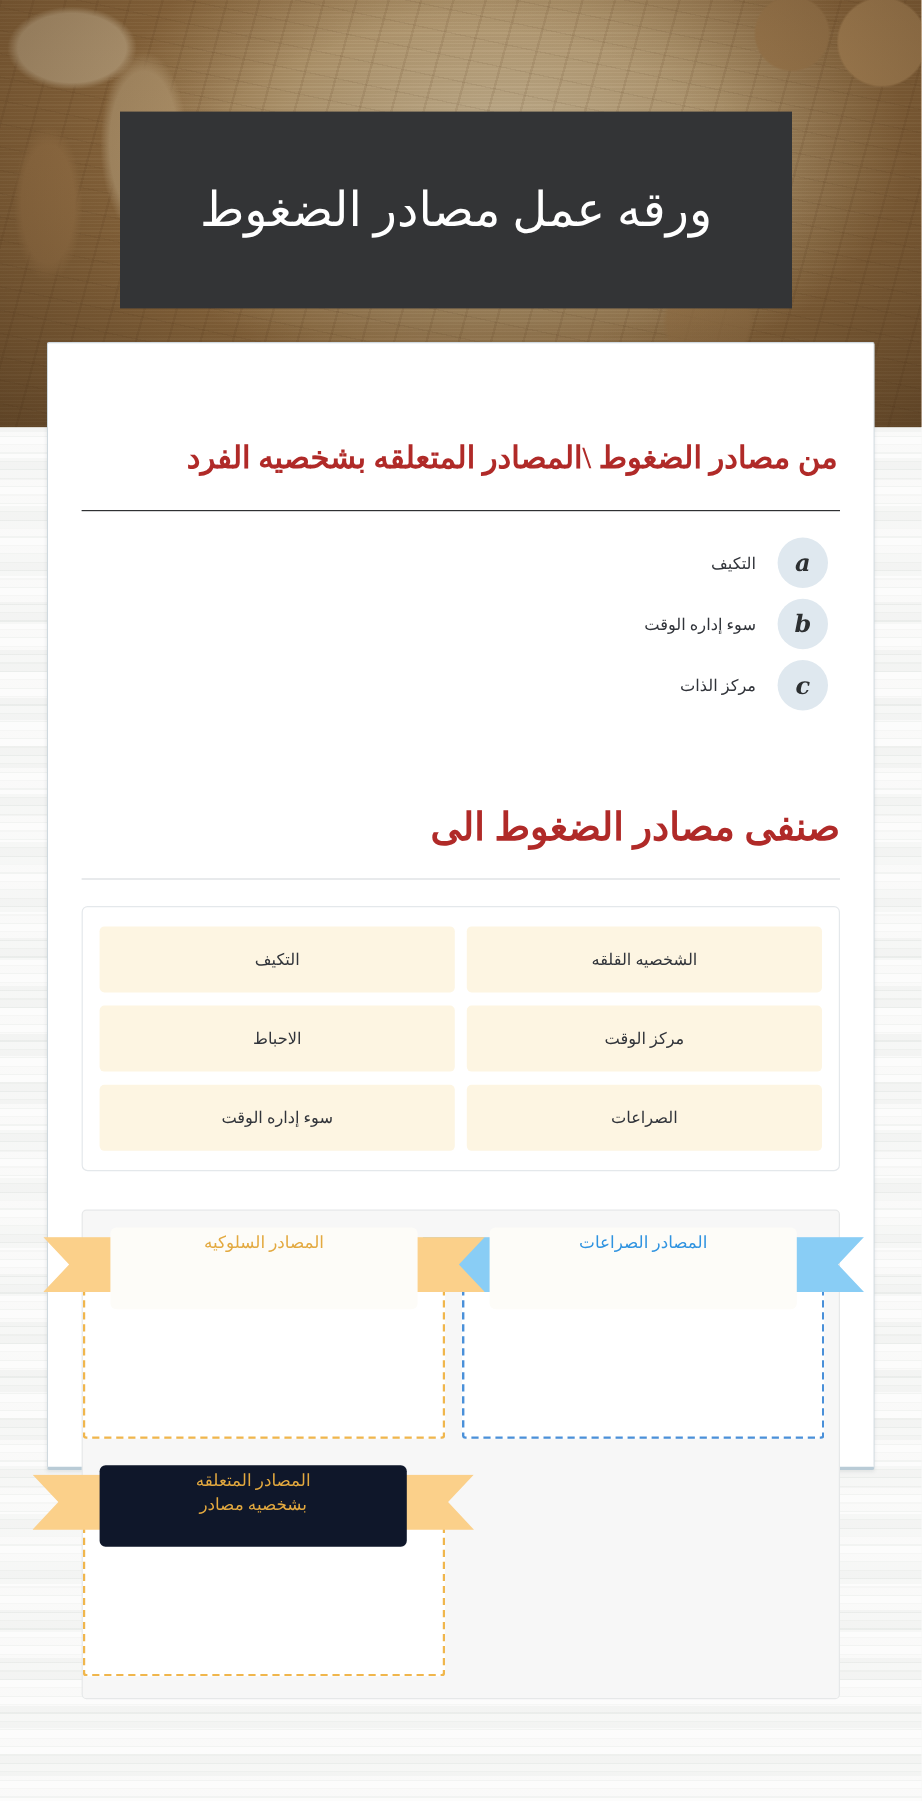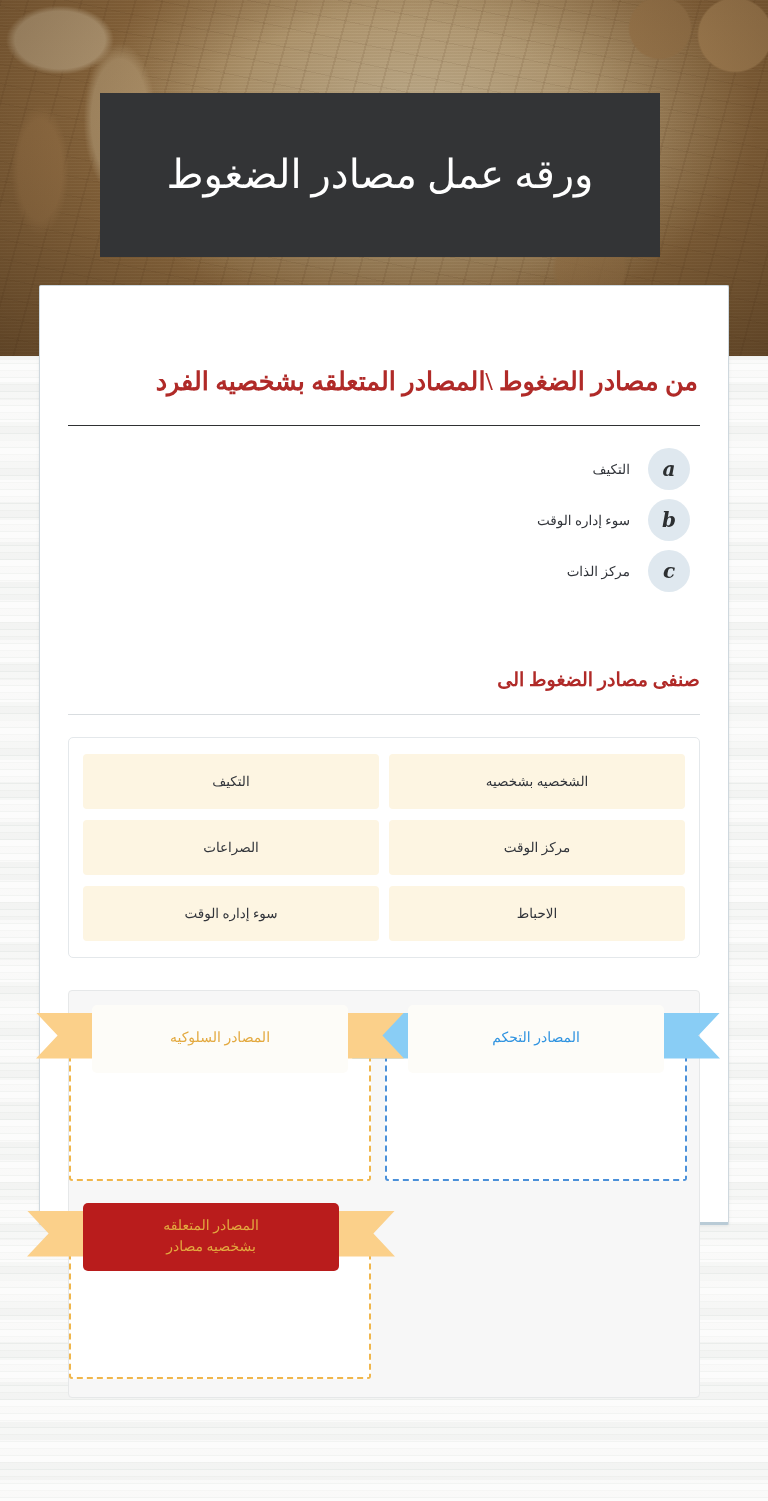"صنفى مصادر الضغوط الى" .q2-title { font-size: 19px -> 32px }
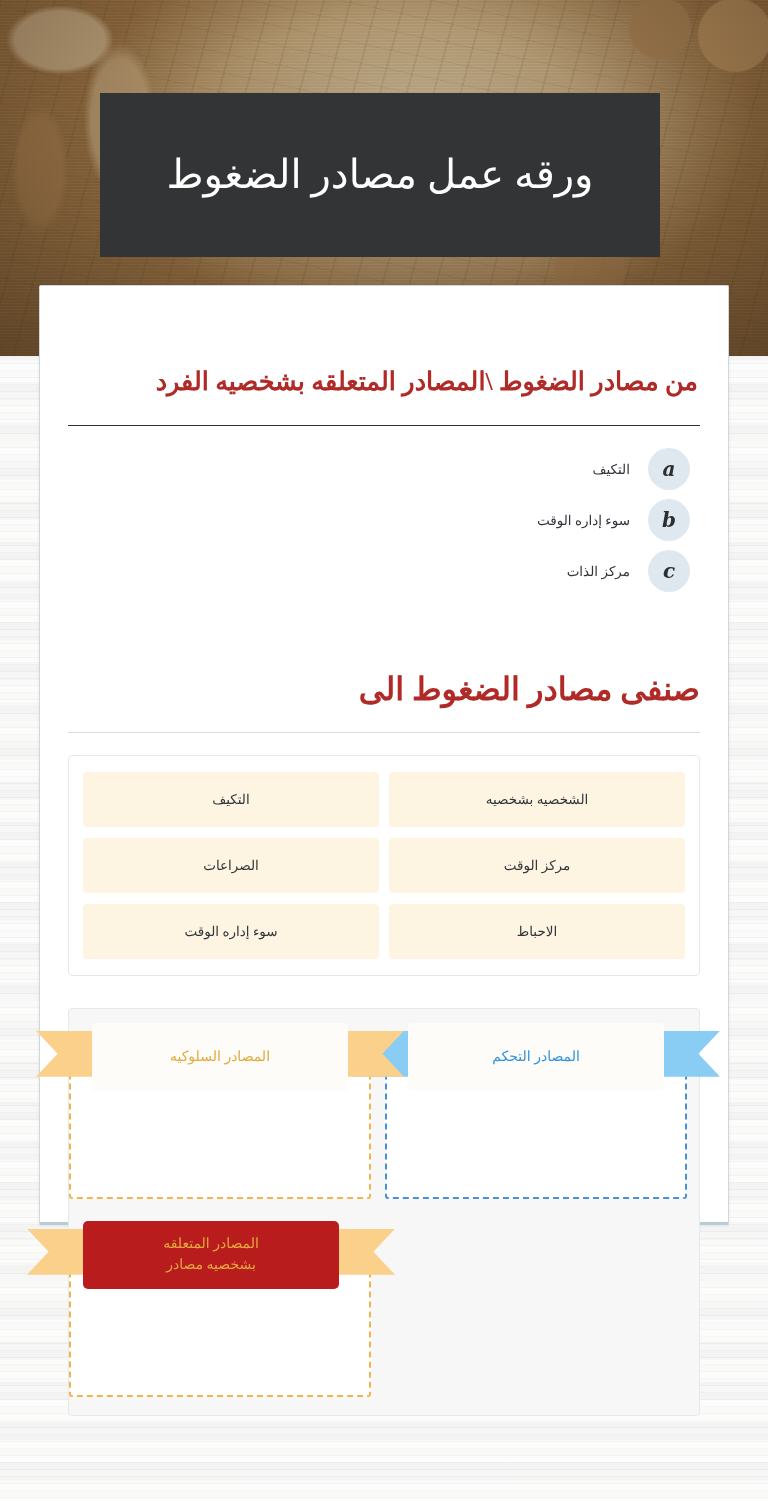"الشخصيه بشخصيه" div.bank-tile { text: بشخصيه -> القلقه }
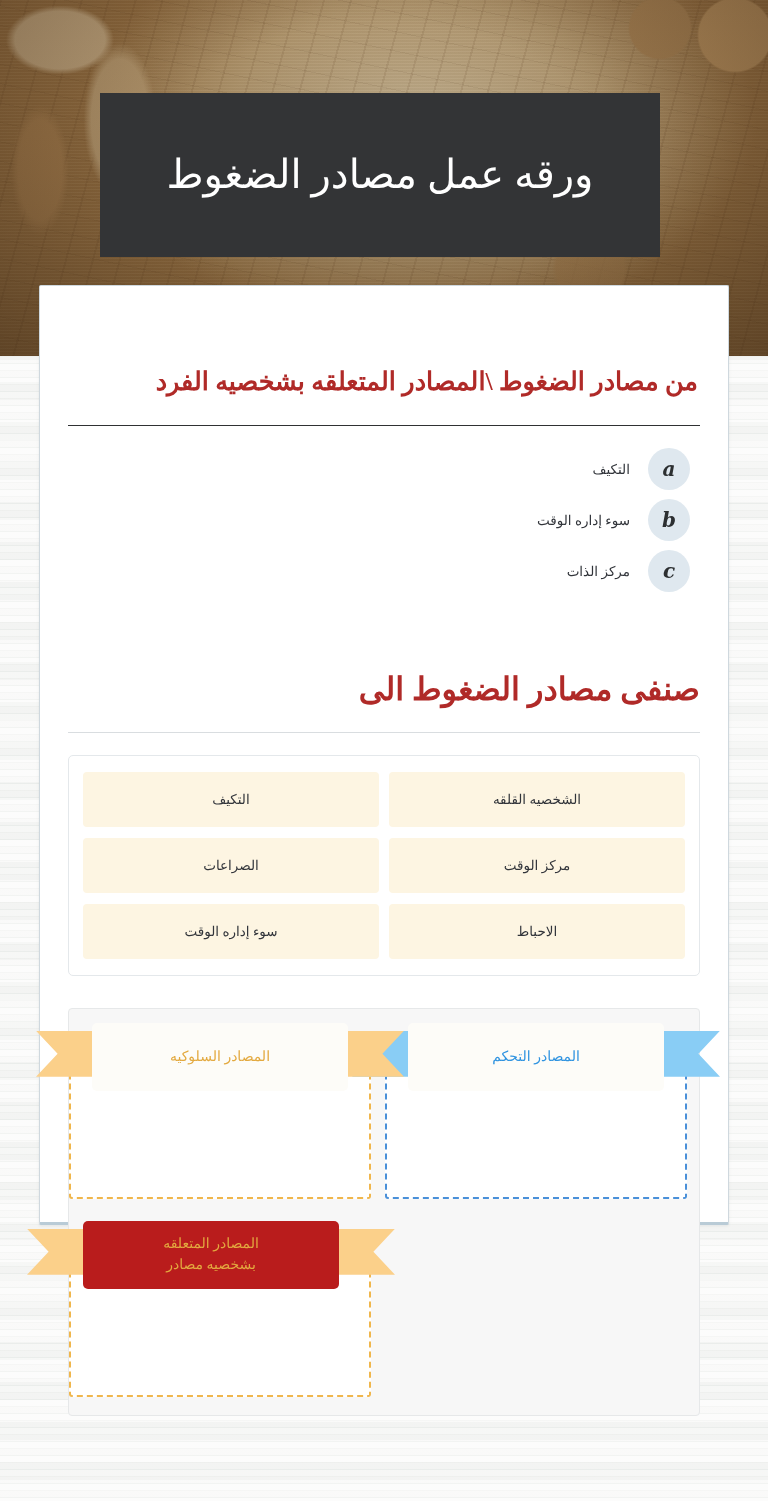"الصراعات" div.bank-tile { order: before "الاحباط" -> after "الاحباط" }
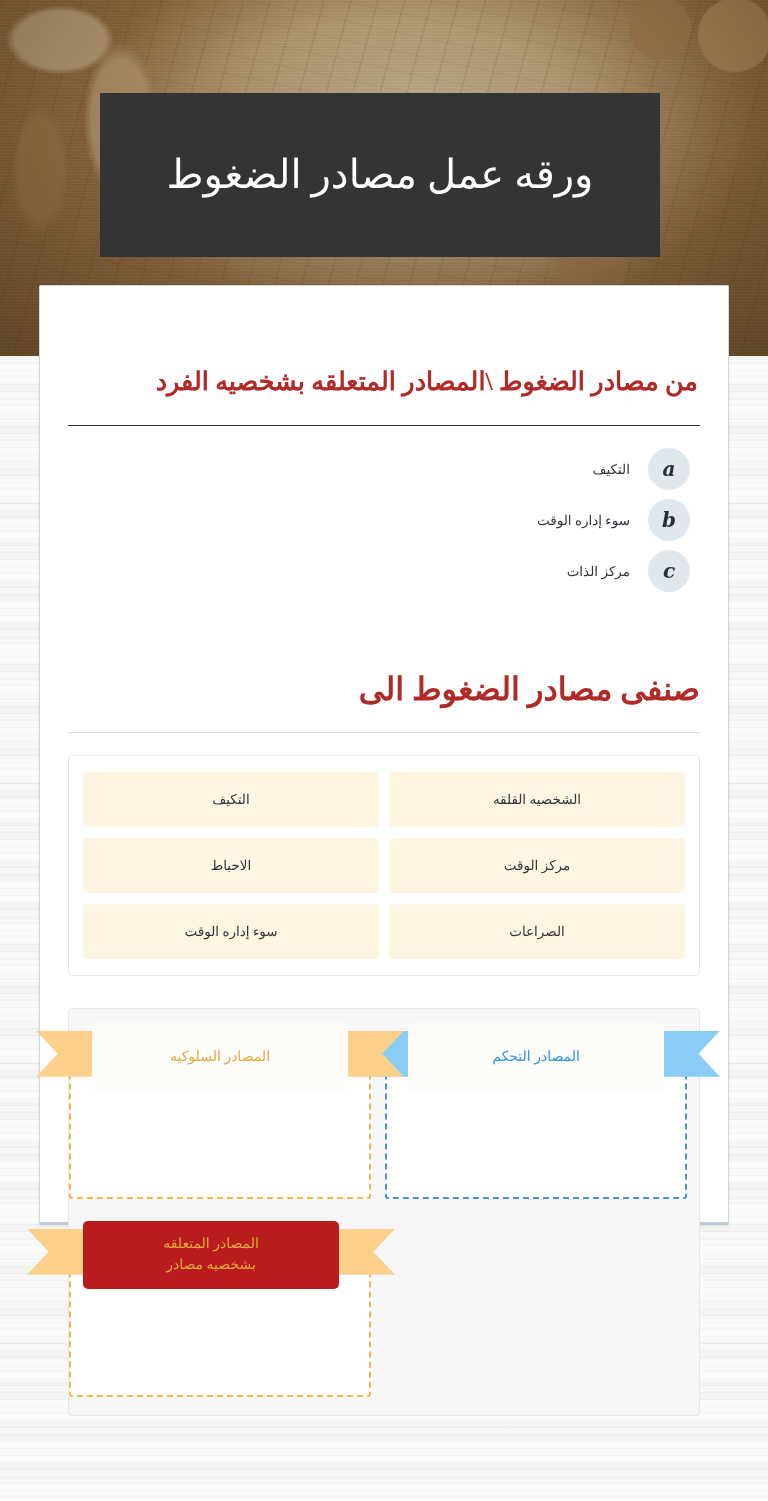"المصادر السلوكيه" .ribbon .center { align-items: center -> none }
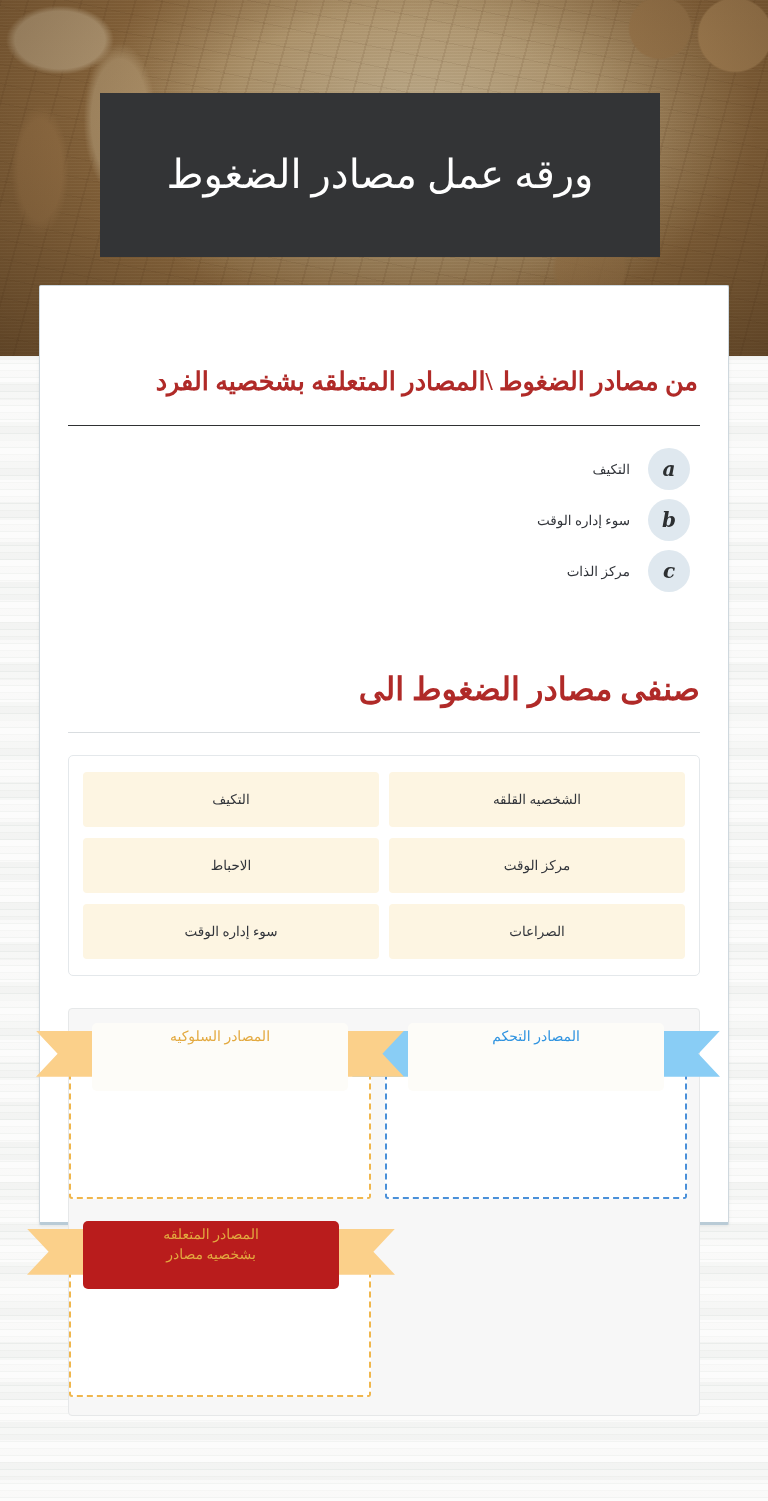"المصادر التحكم" span.label { text: التحكم -> الصراعات }
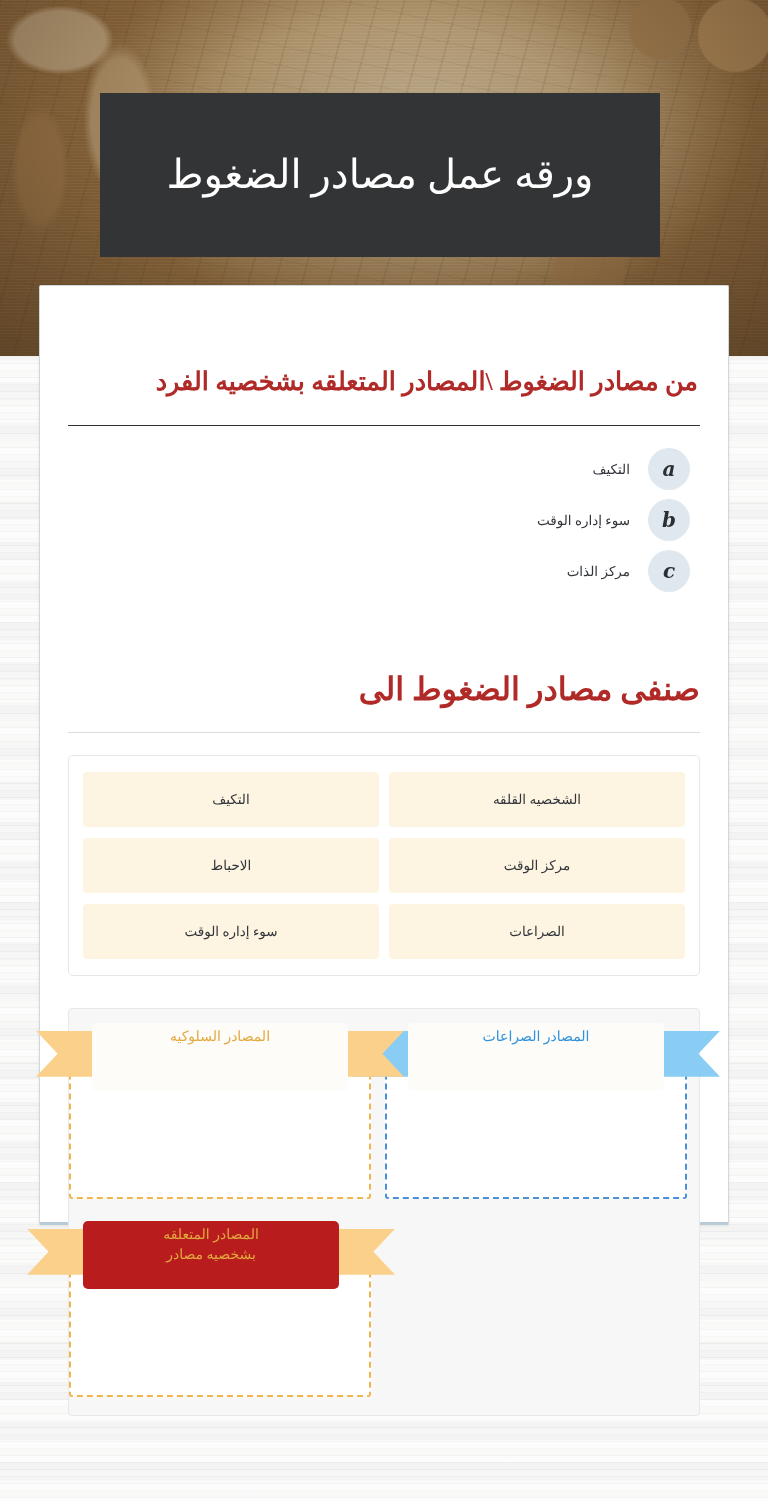"المصادر المتعلقه" .ribbon.cream .center { background: #b91c1c -> #0f172a }
